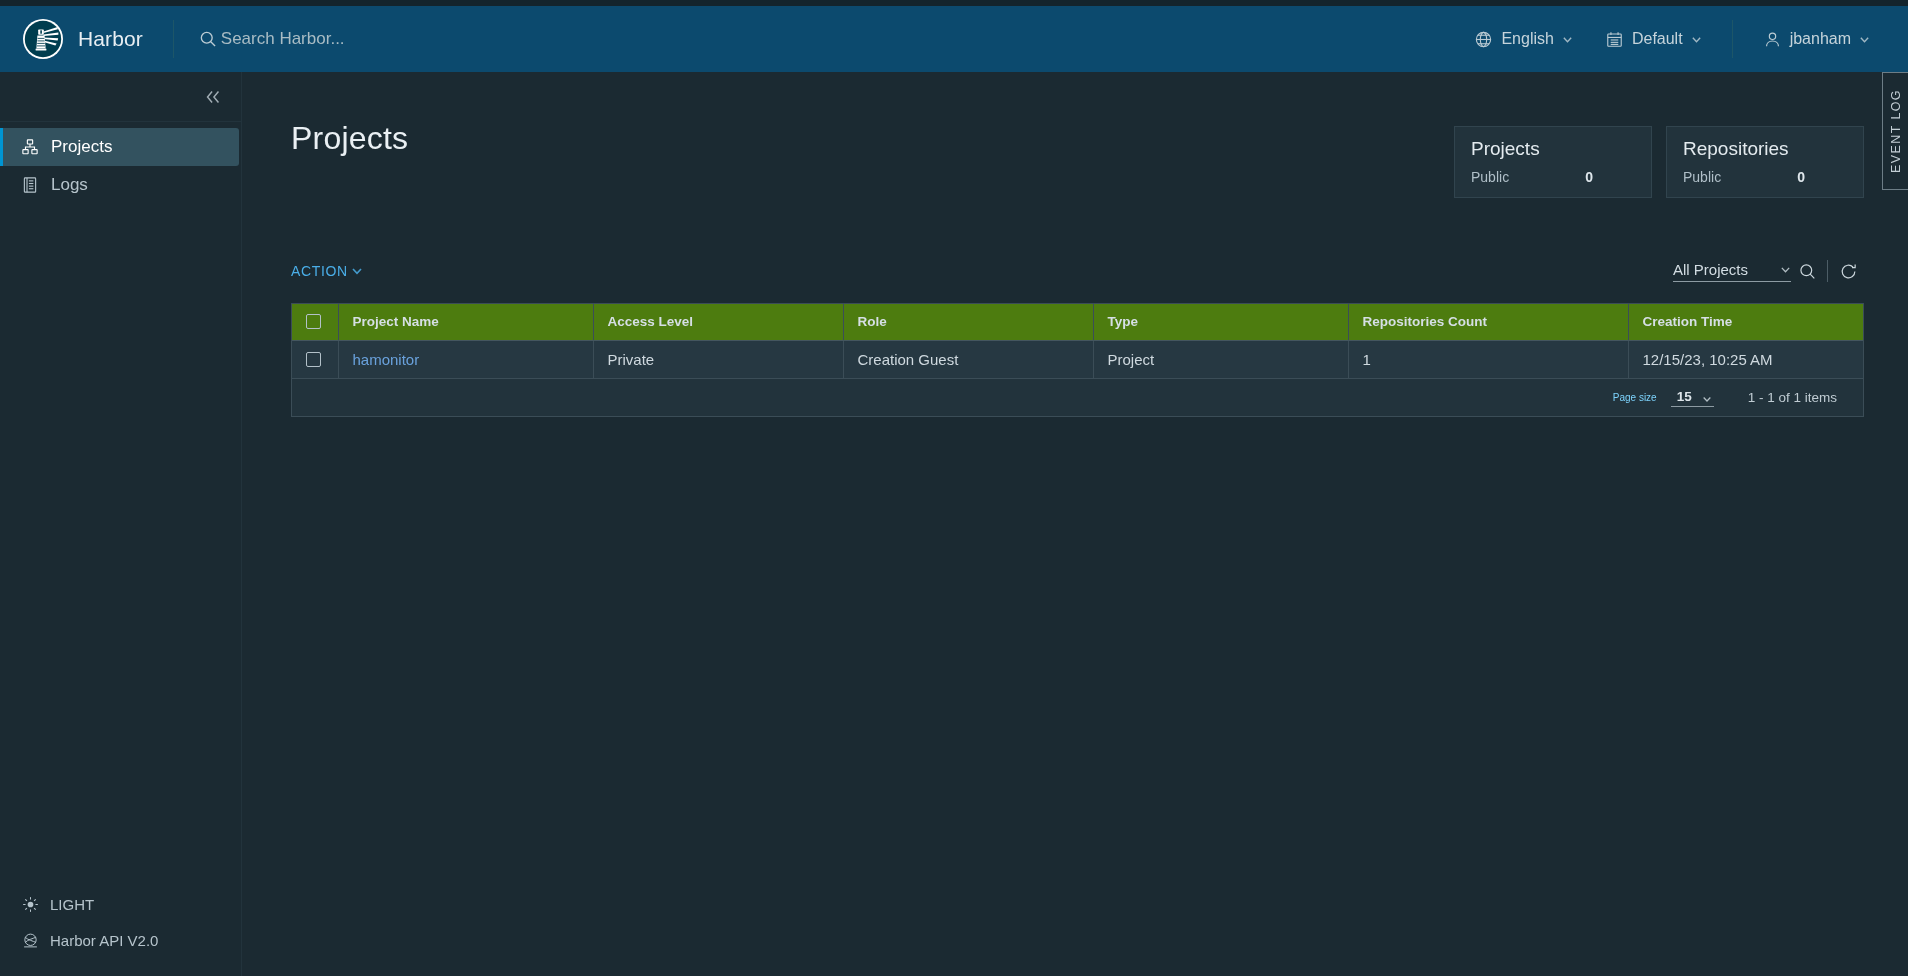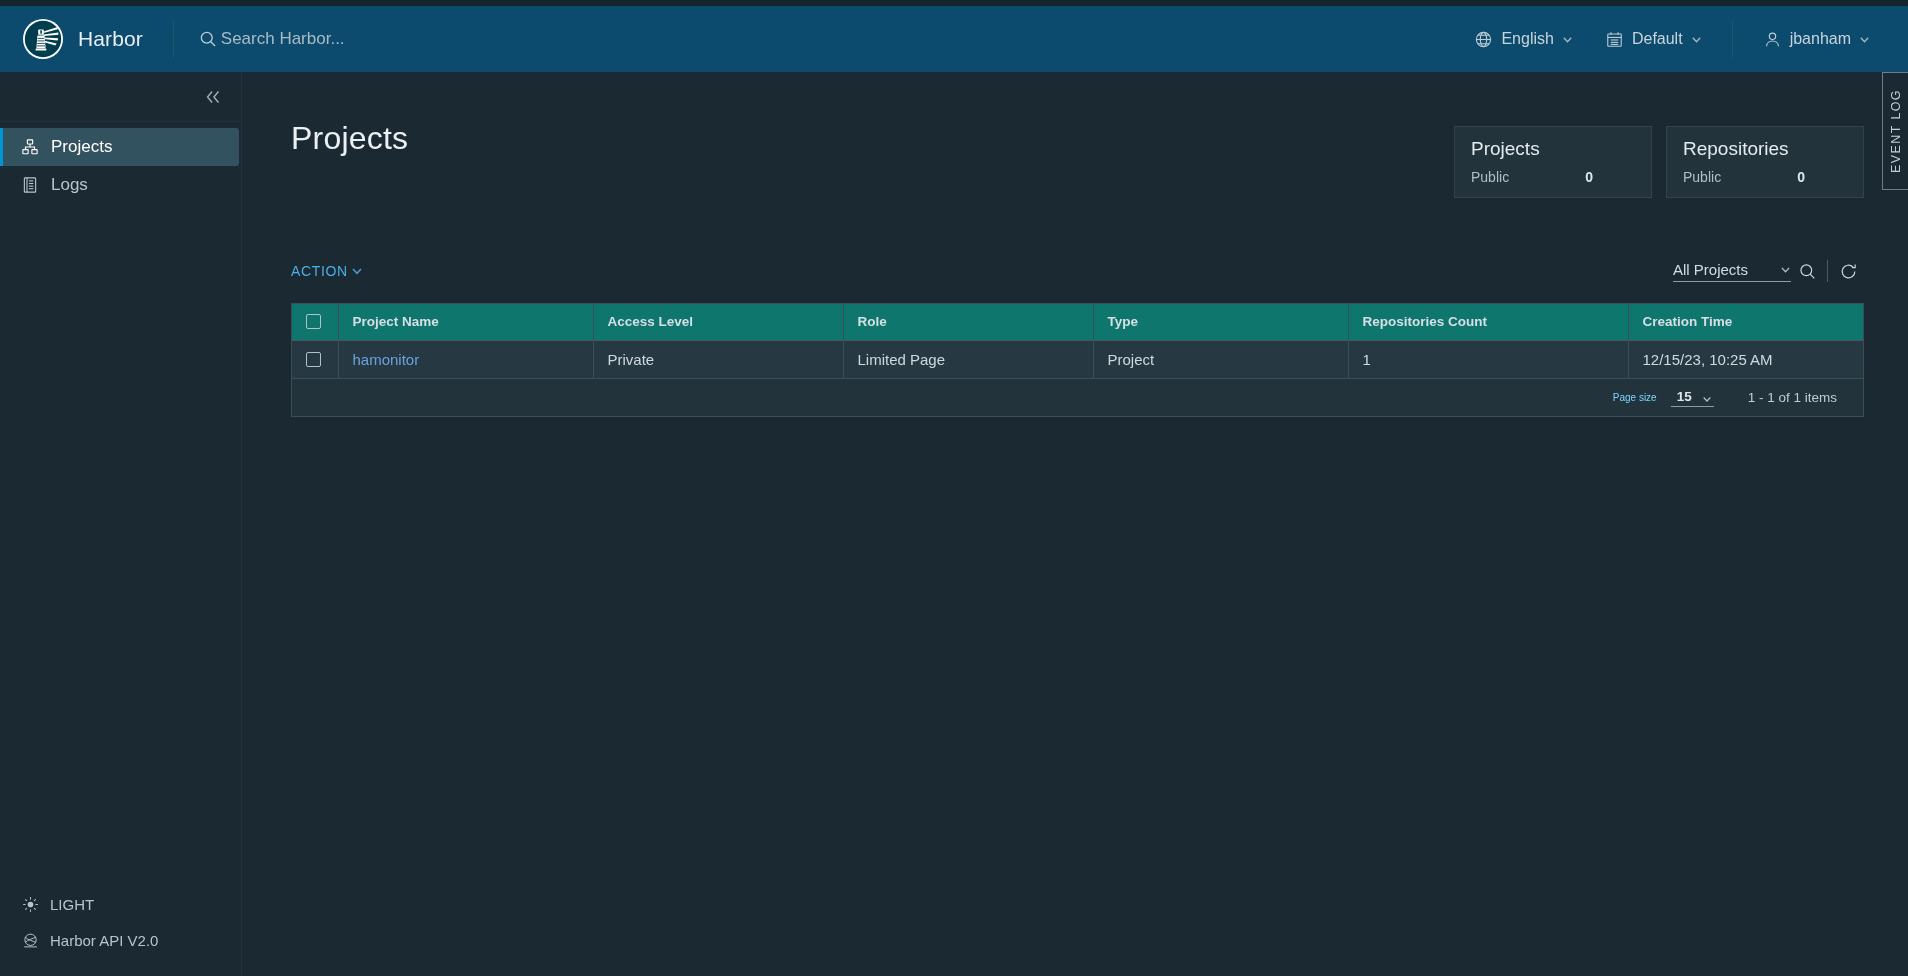"Project Name" thead th { background: #0f766e -> #4d7c0f }
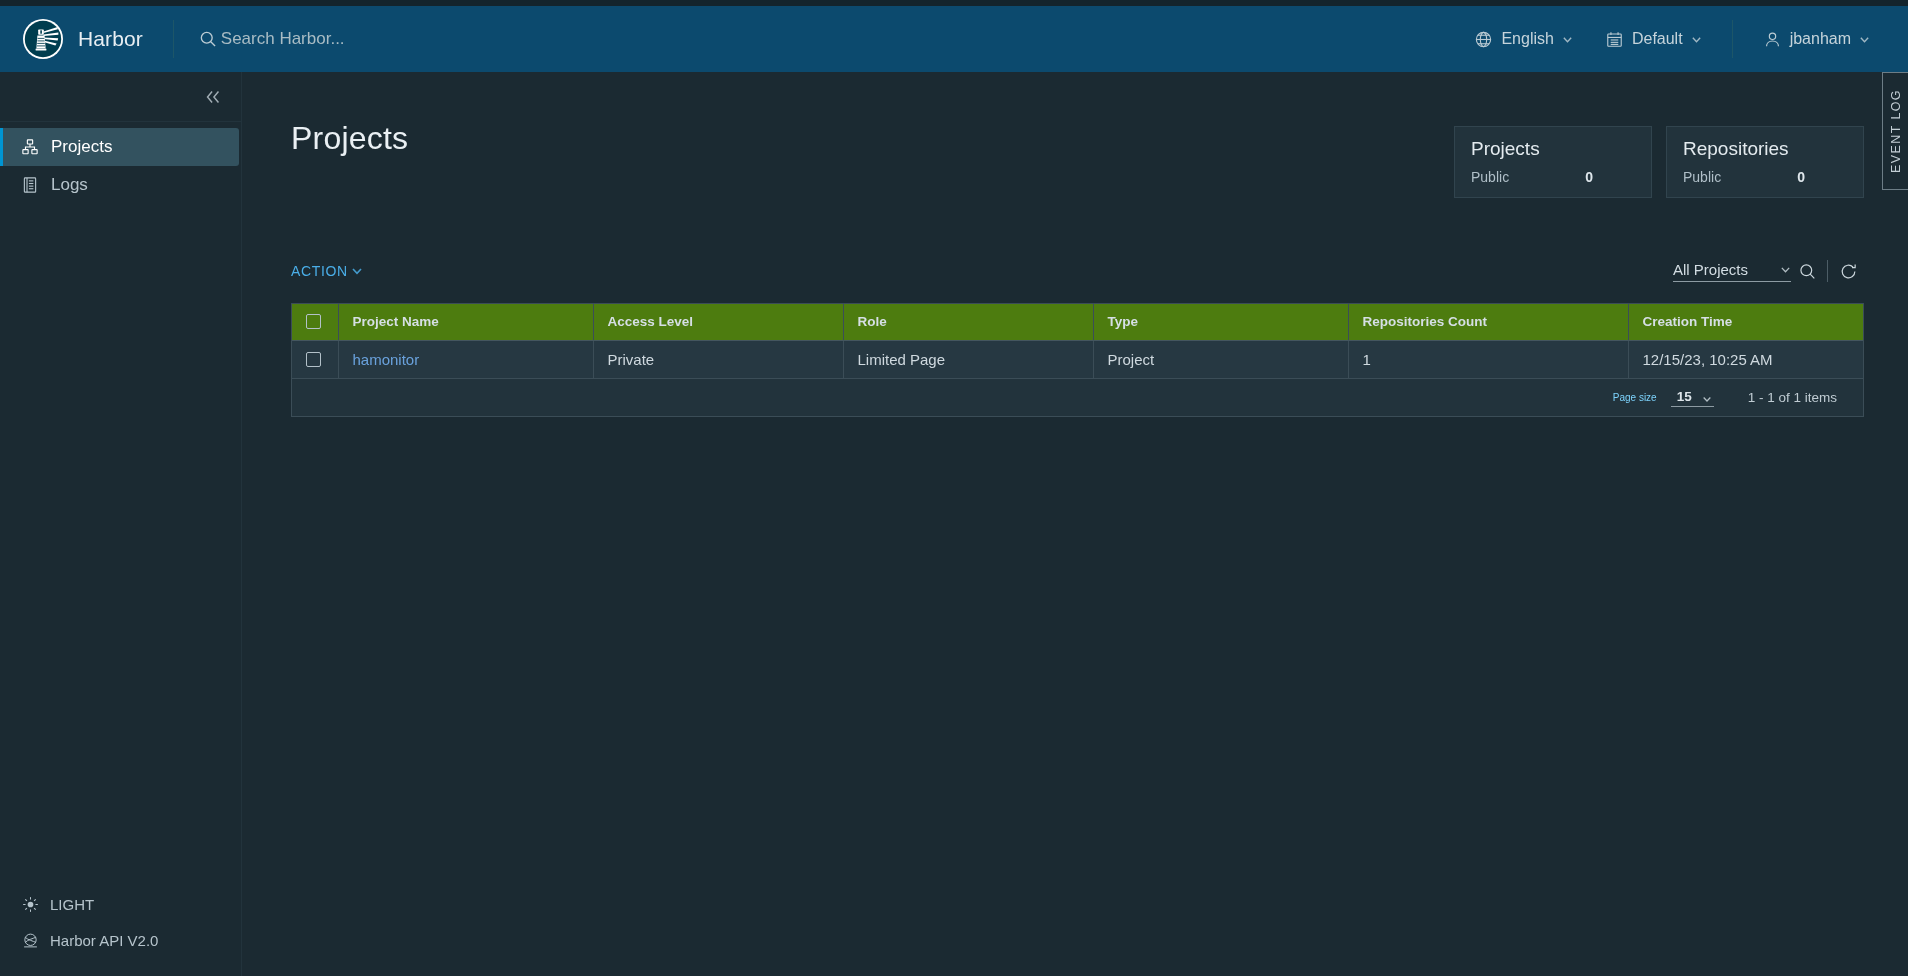"Limited Page" td { text: Limited Page -> Creation Guest }
